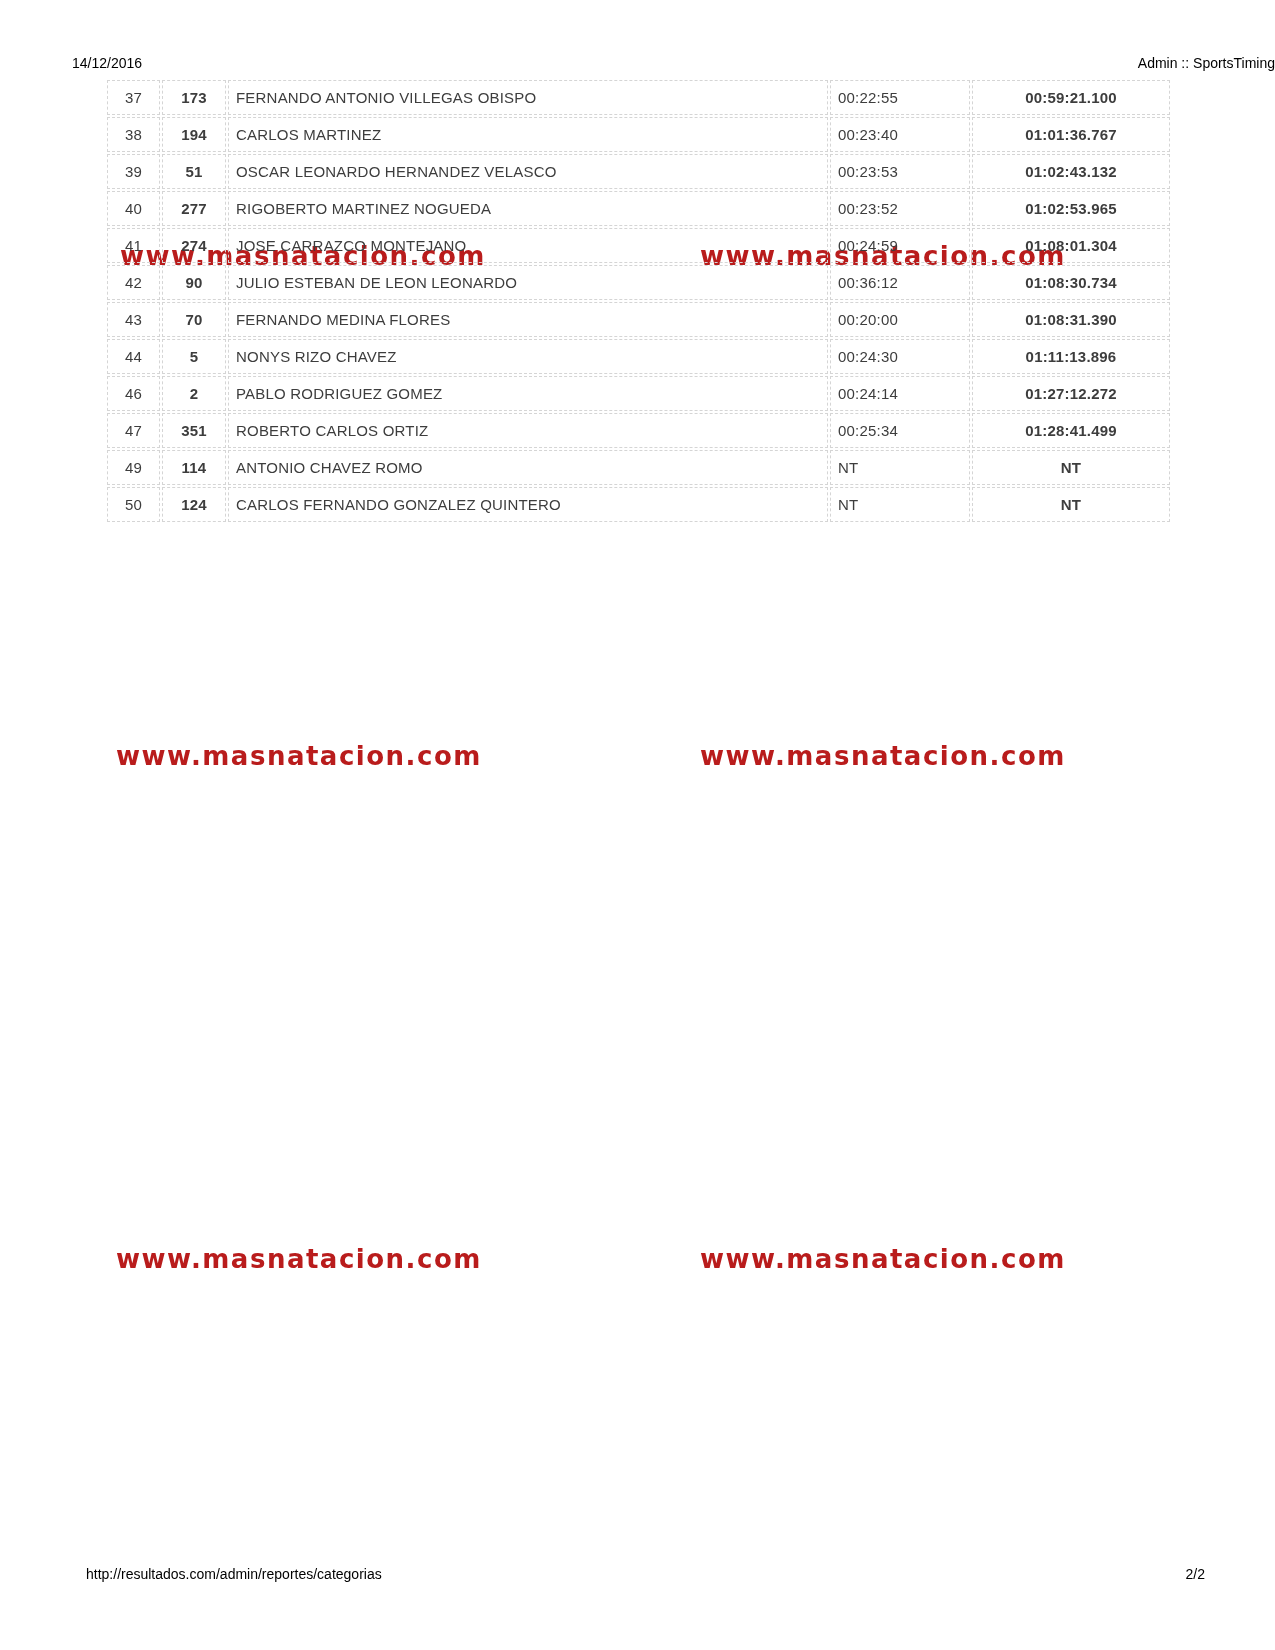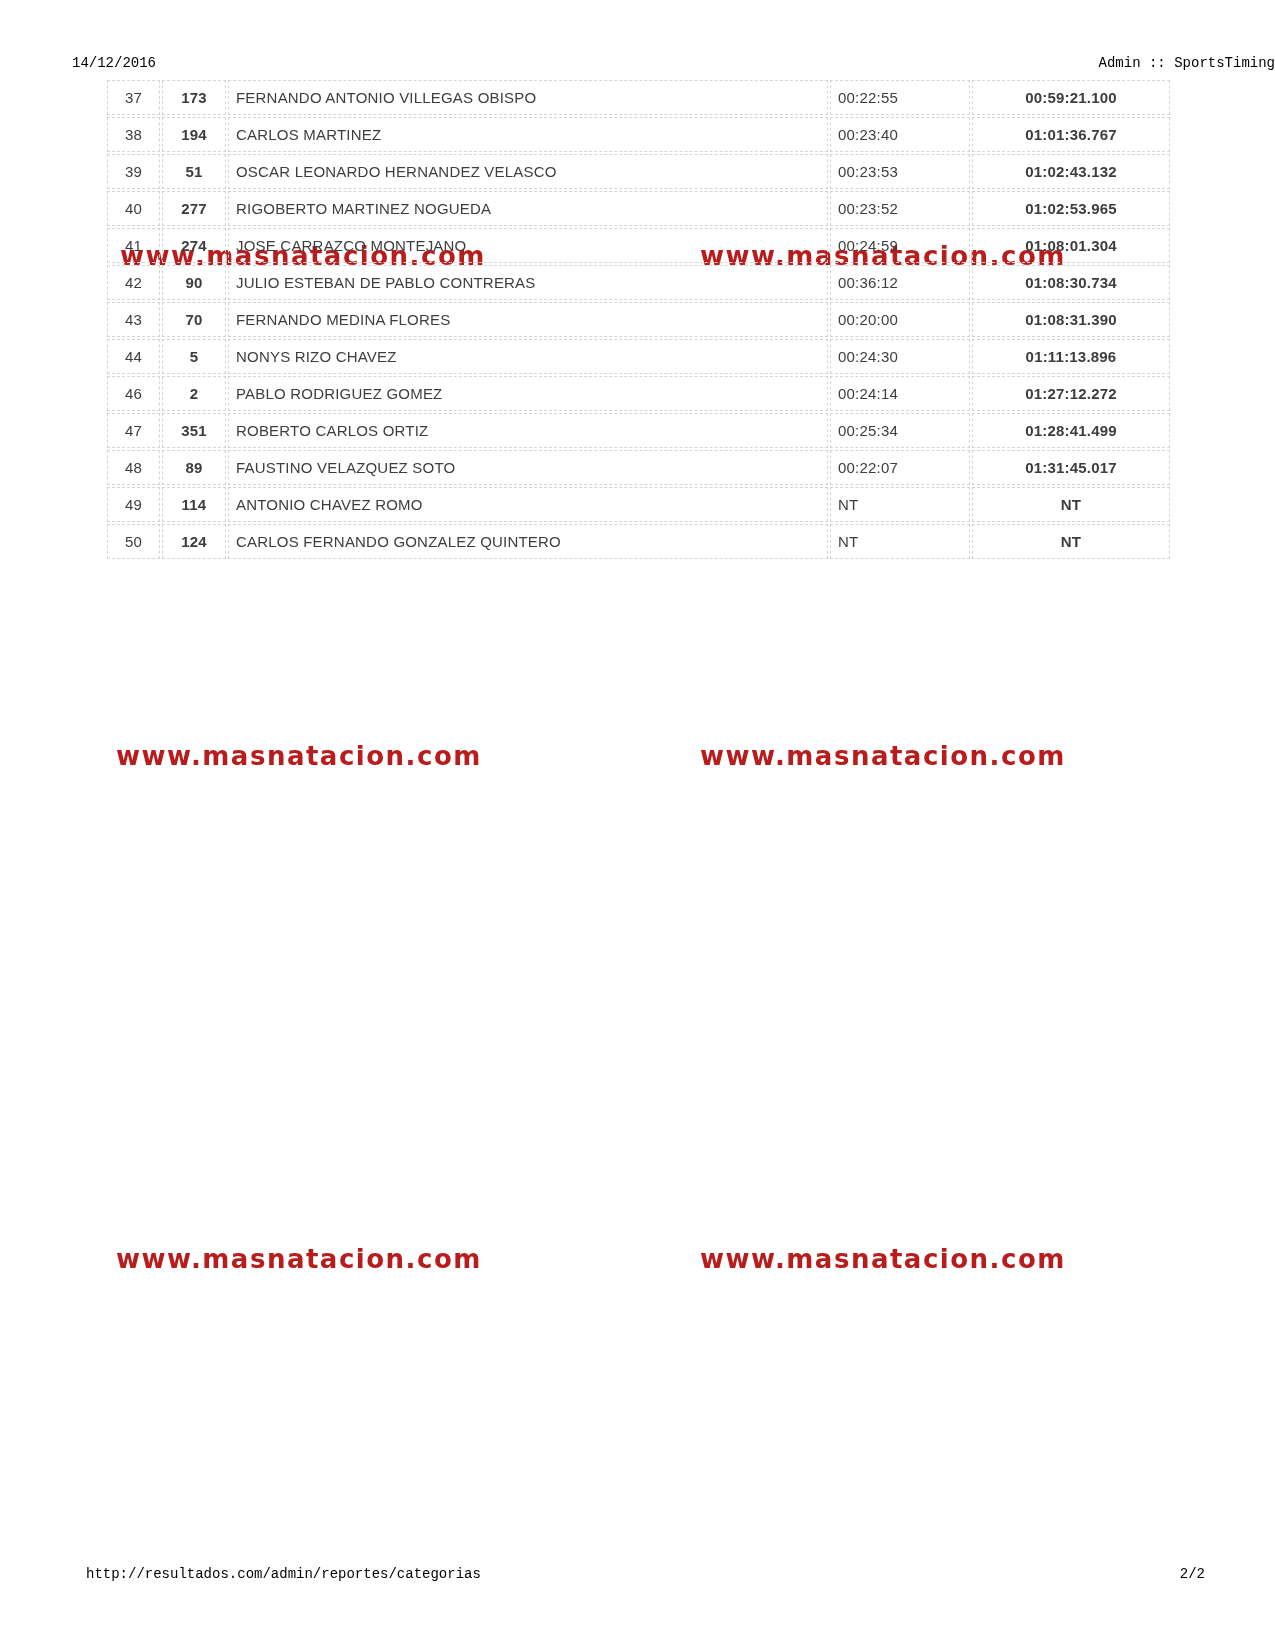"14/12/2016" .print-text { font-family: Liberation Mono, monospace -> Liberation Sans, sans-serif }
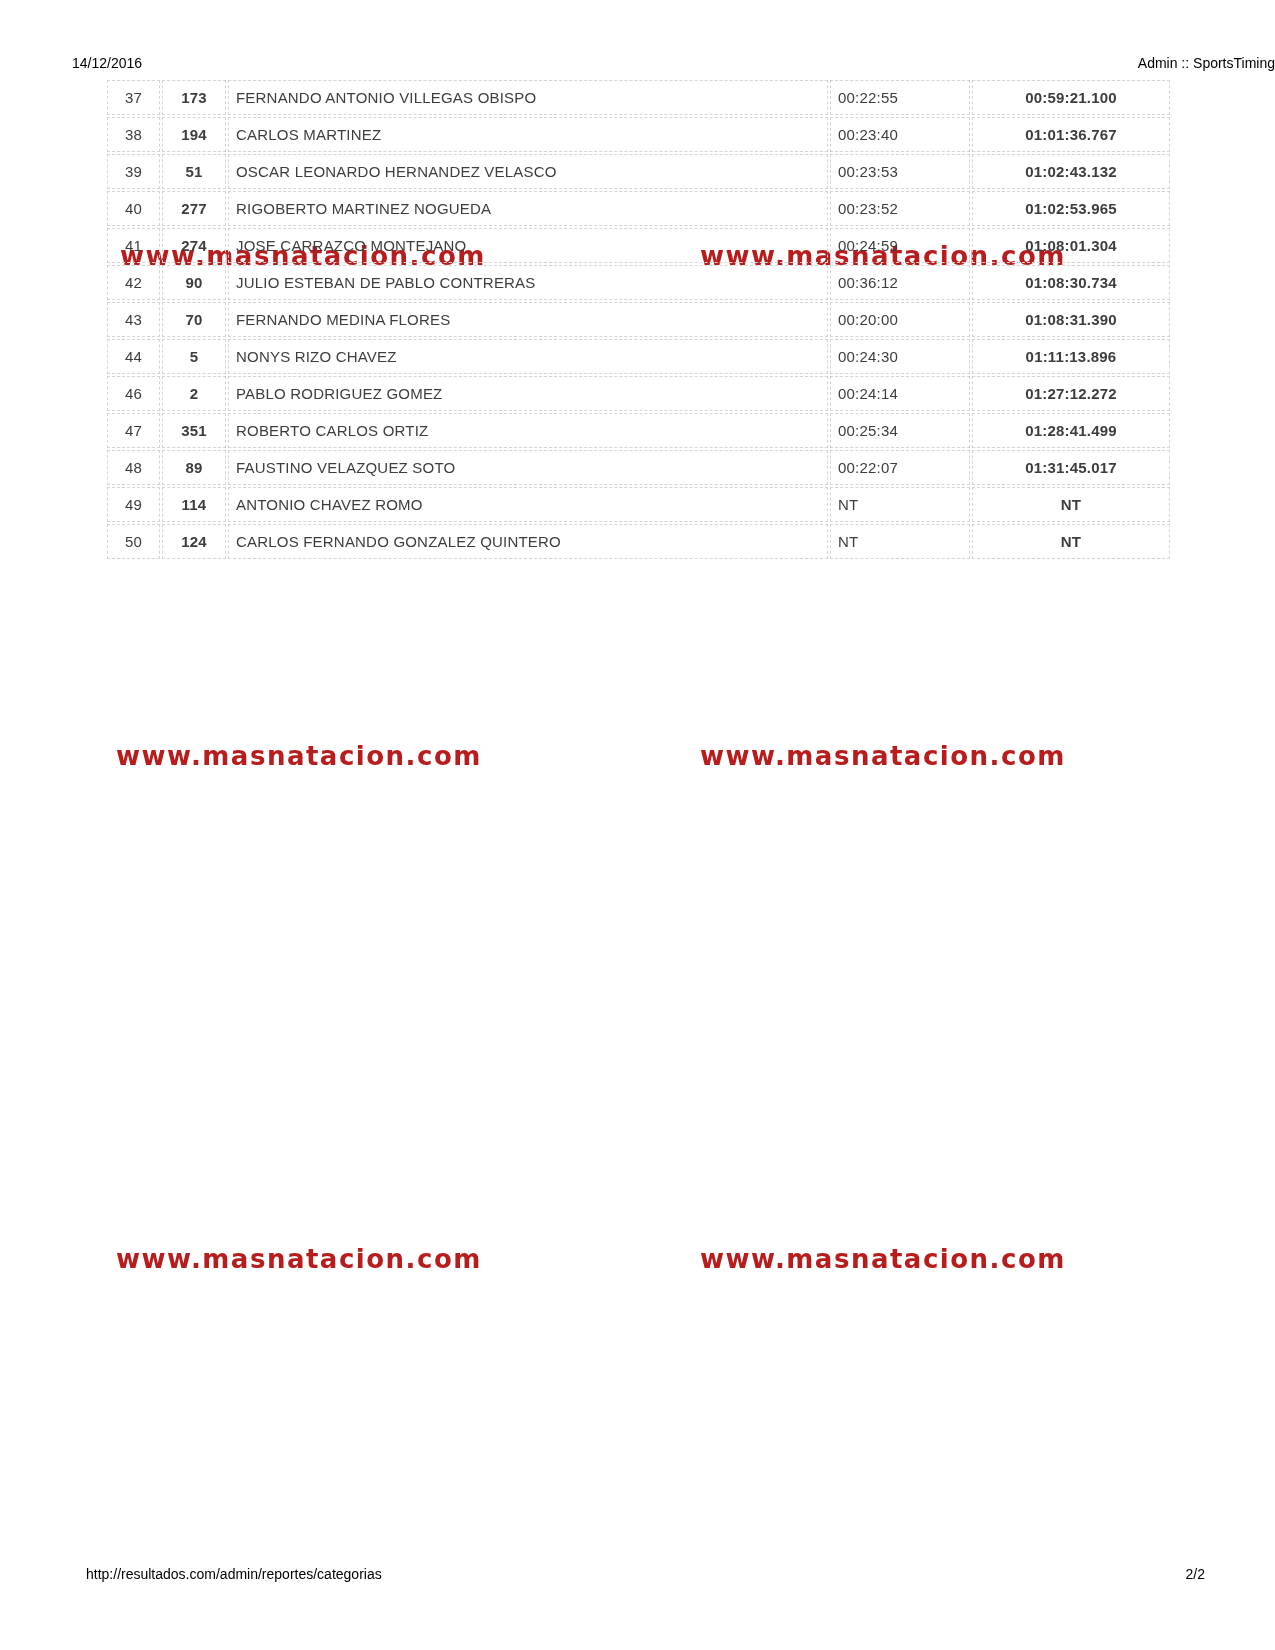"JULIO ESTEBAN DE PABLO CONTRERAS" td.c-name { text: PABLO CONTRERAS -> LEON LEONARDO }
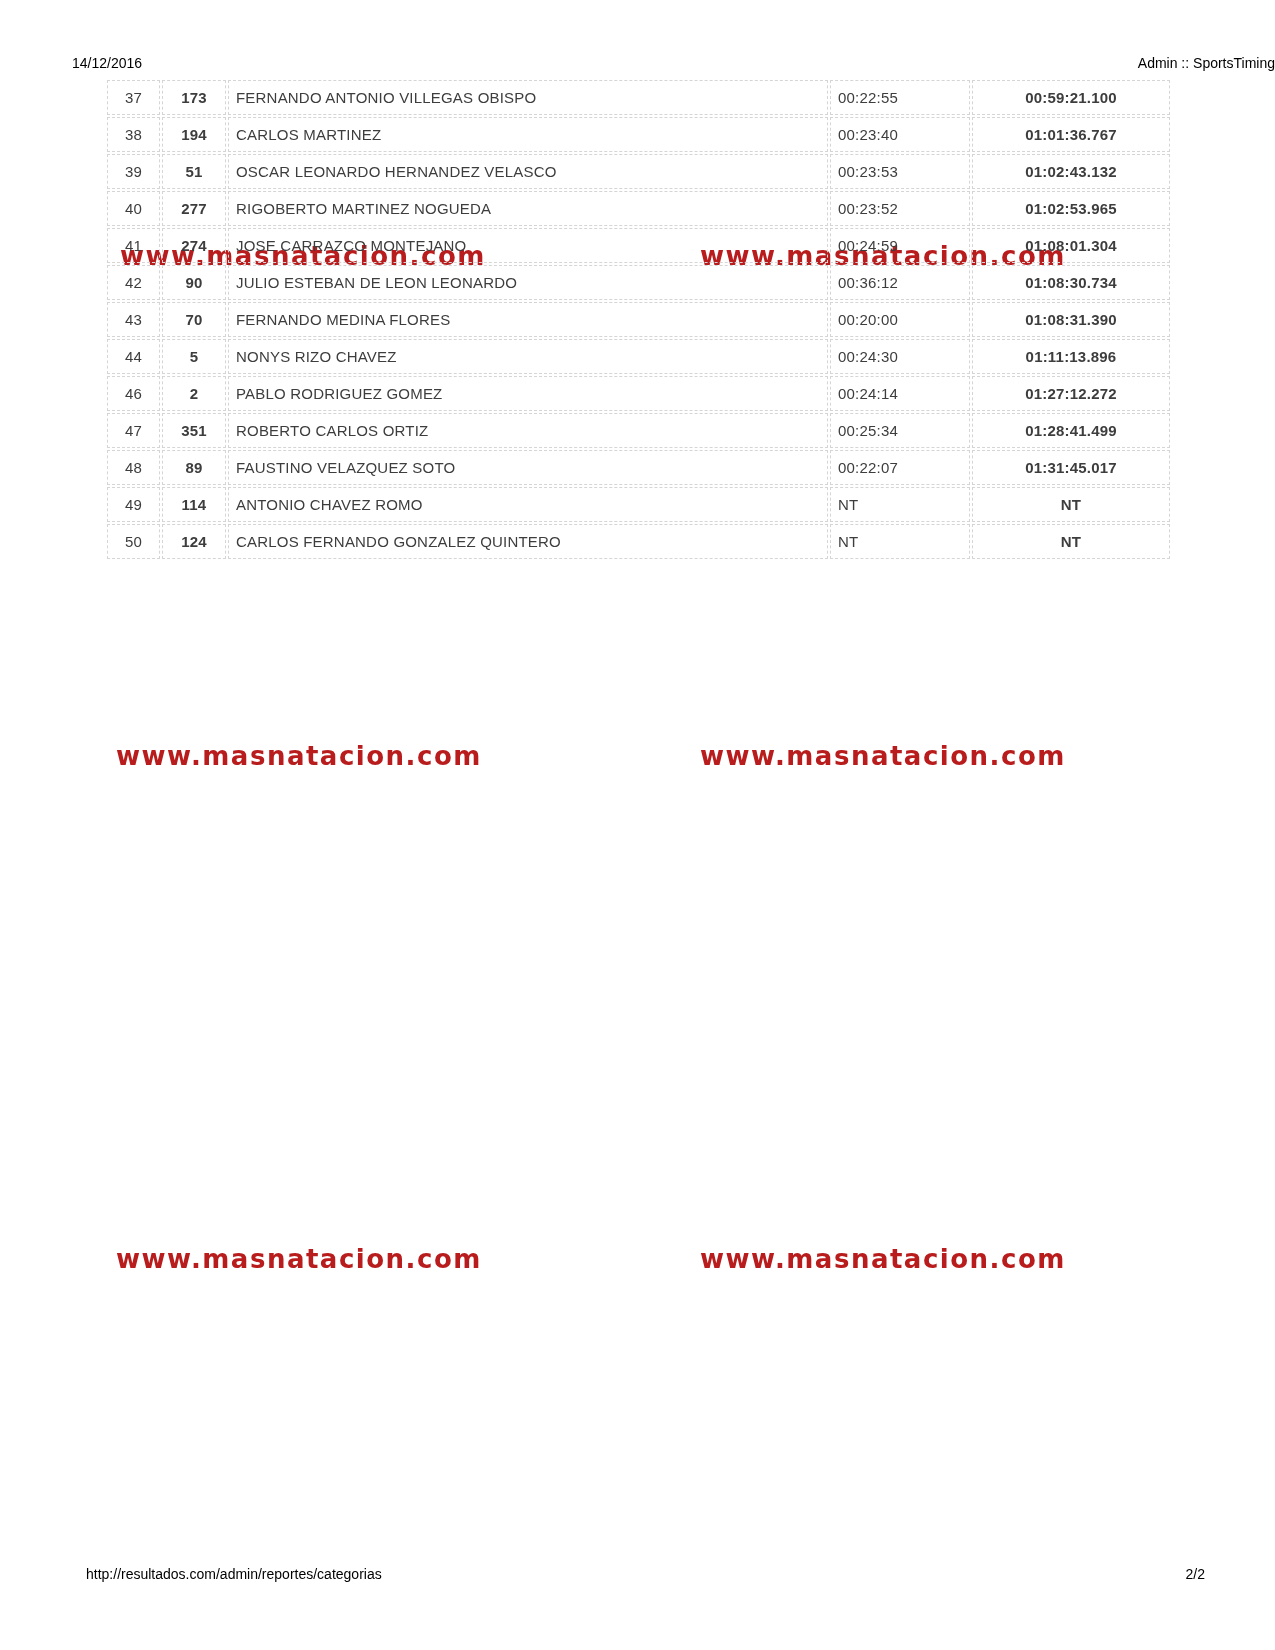"48" tr { html: <tr> <td>48</td> <td>89</td> <td>FAUSTINO VELAZQUEZ SOTO</td> <td>00:22:07</td> <td>01:31:45.017</td> </tr> -> none }
